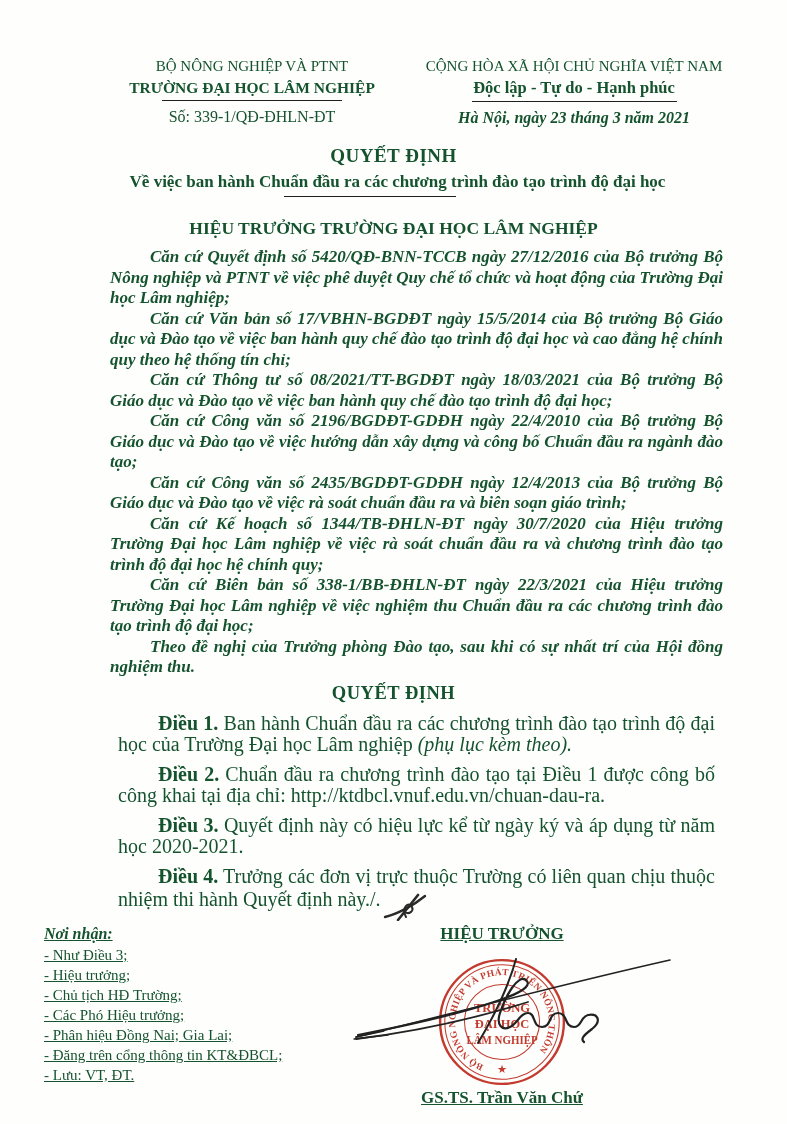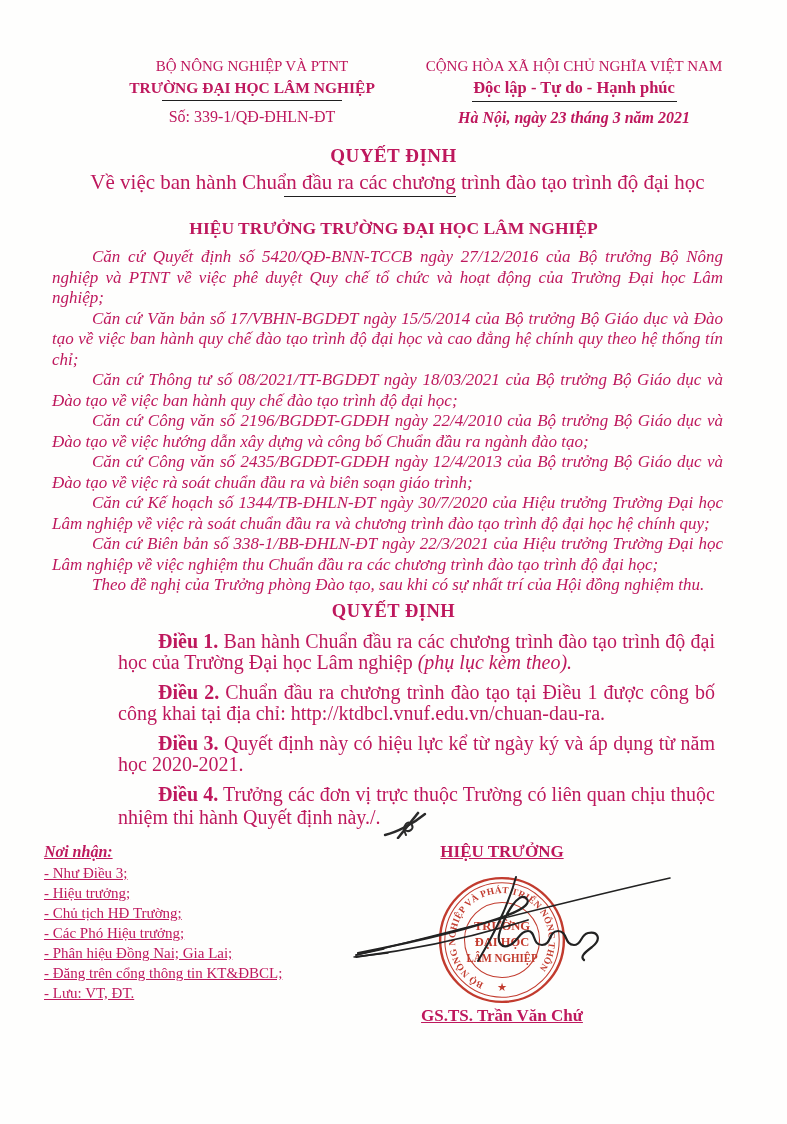"BỘ NÔNG NGHIỆP VÀ PTNT" .page { color: #be185d -> #14532d }
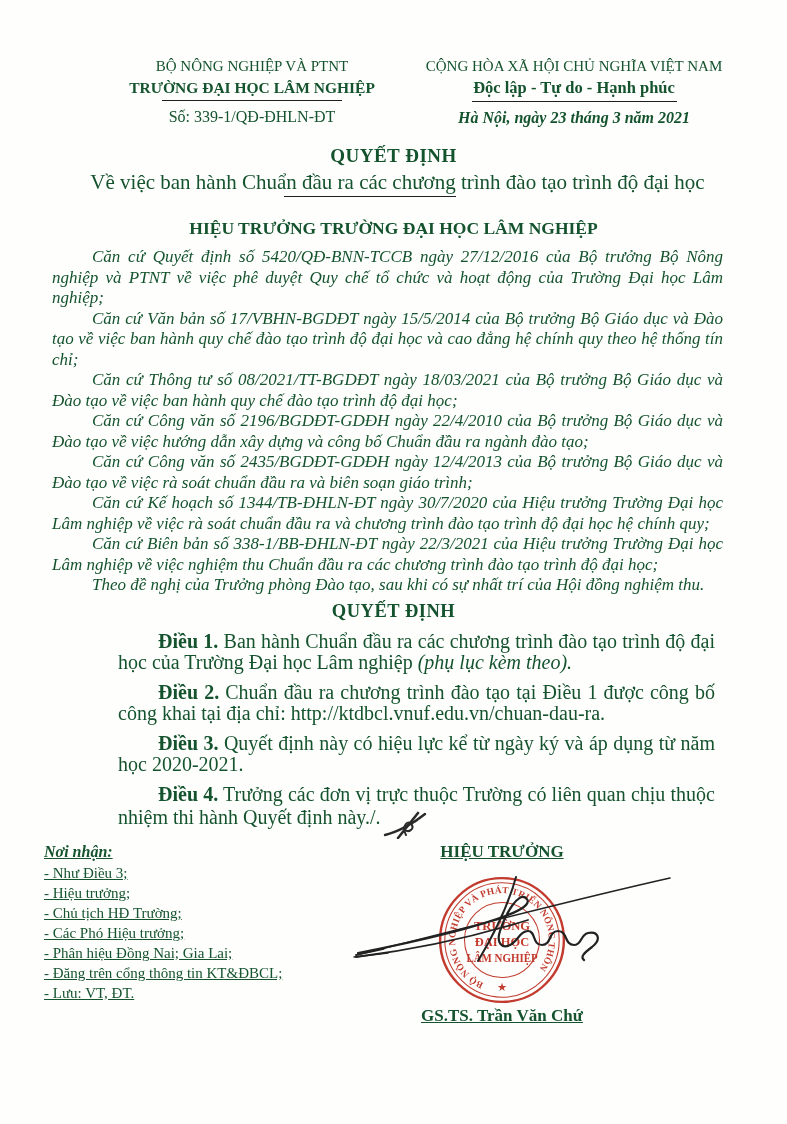"Về việc ban hành Chuẩn" .doc-subtitle { font-size: 21px -> 17px; font-weight: normal -> bold }
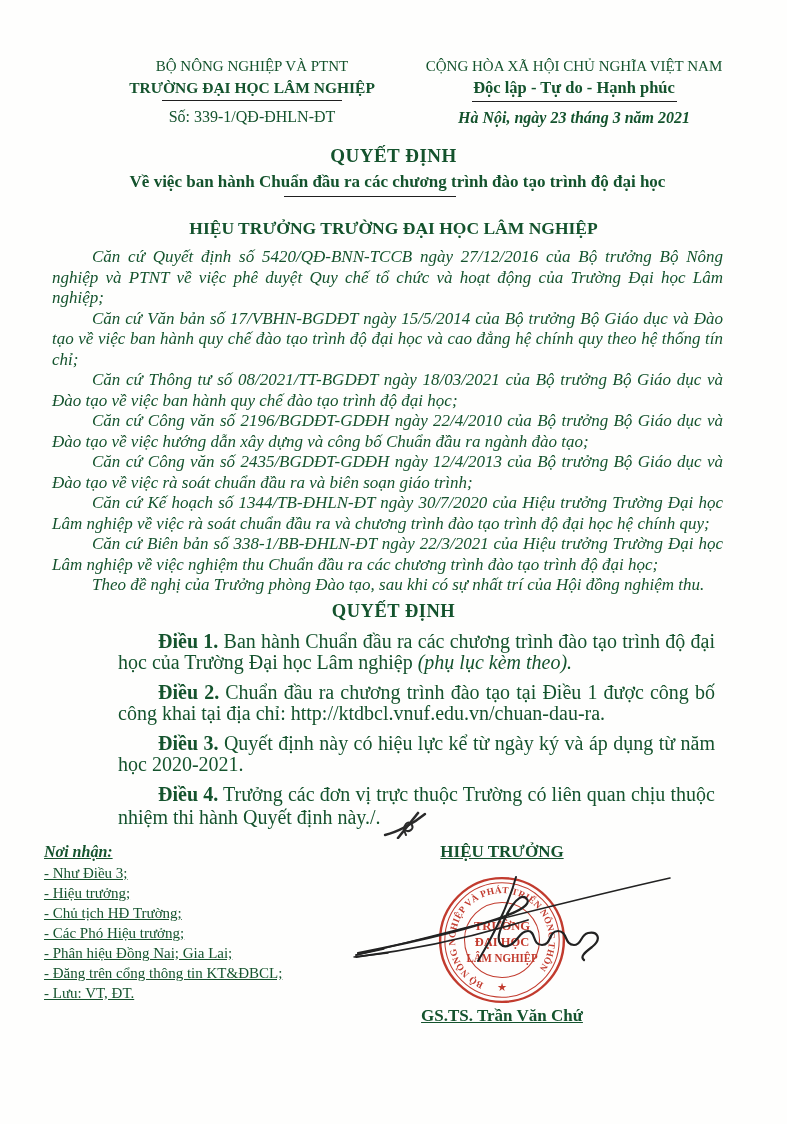"Căn cứ Quyết định số" .recitals { font-weight: none -> bold; margin: 8px 64px 0 52px -> 8px 64px 0 110px }
